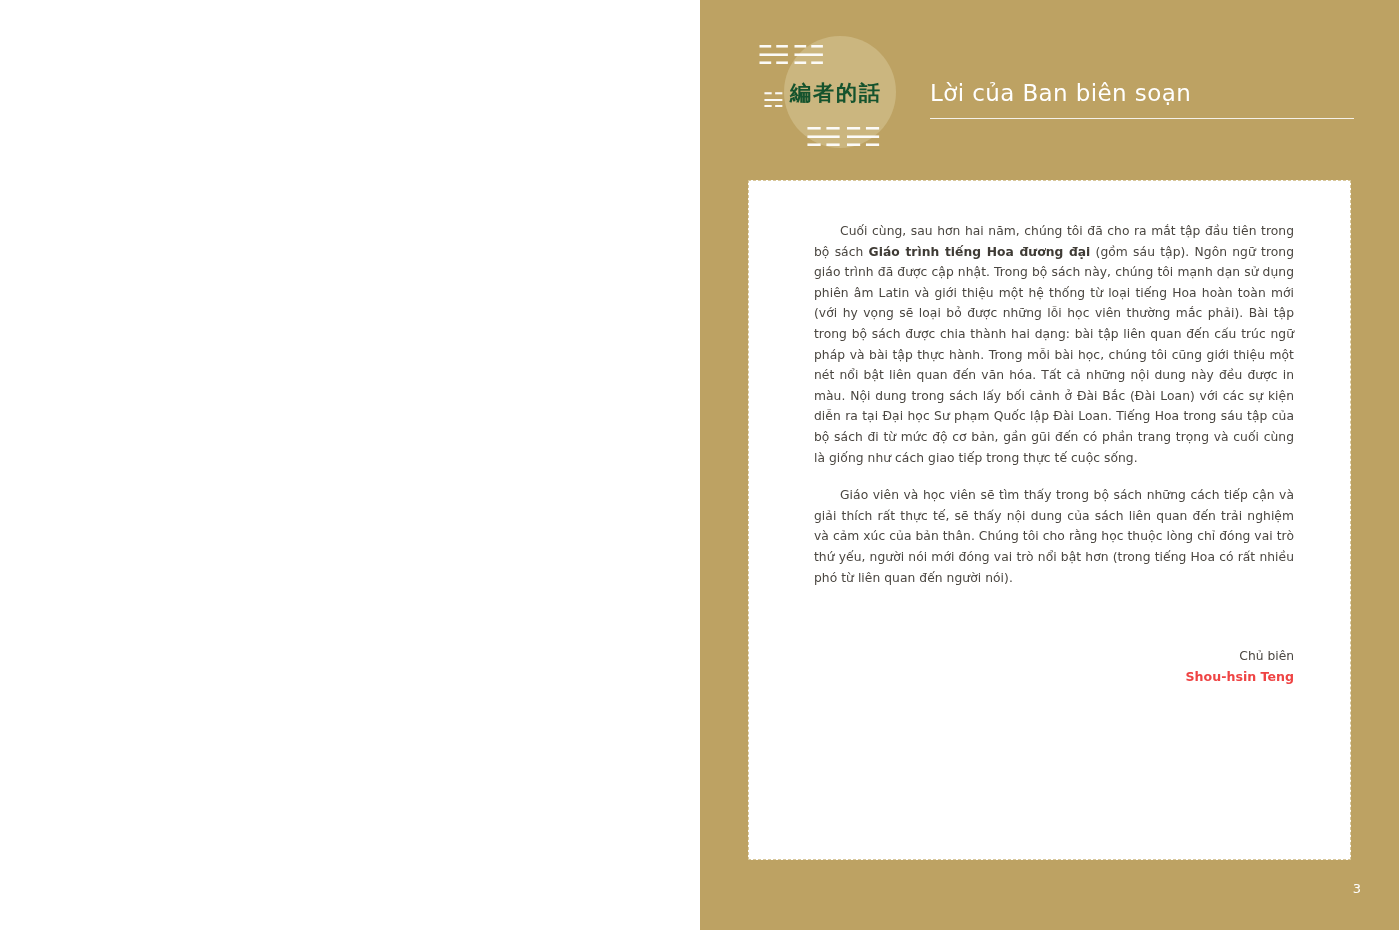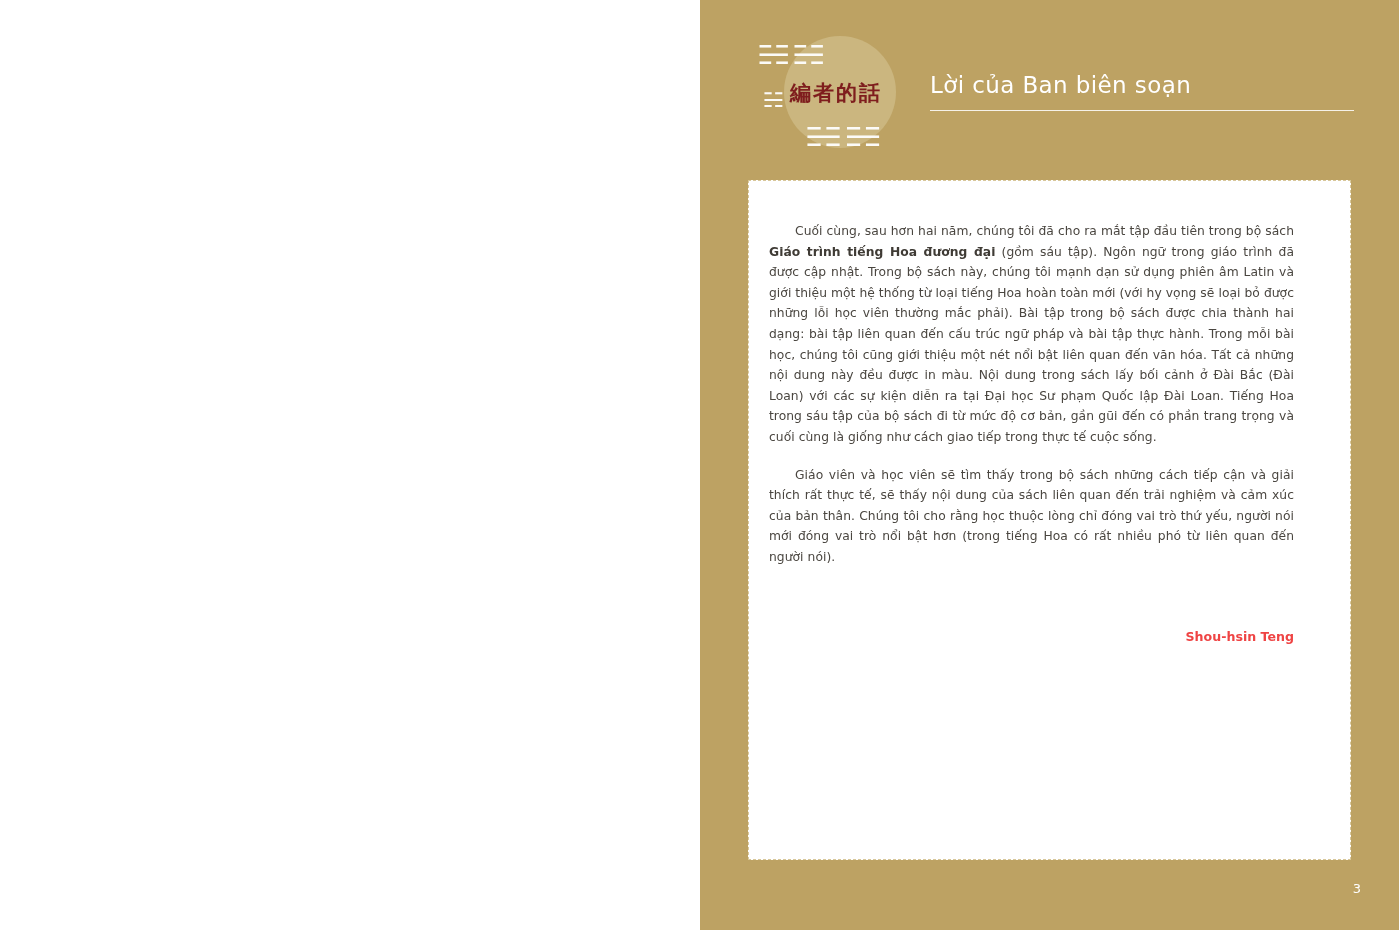"編者的話" .medallion .cn { color: #7f1d1d -> #14532d }
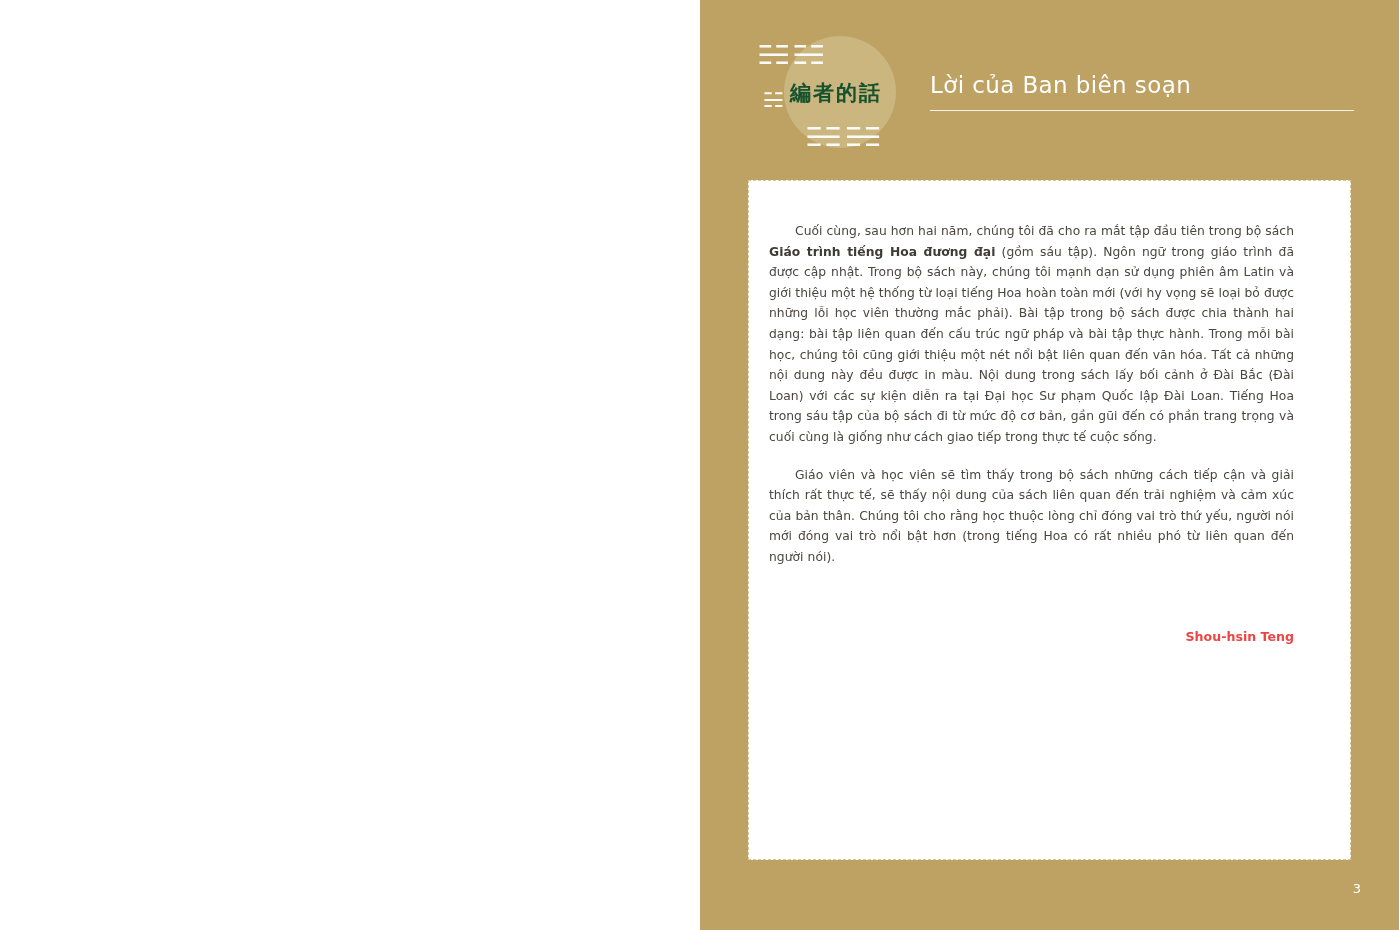"Lời của Ban biên soạn" .title-wrap { top: 44px -> 52px }
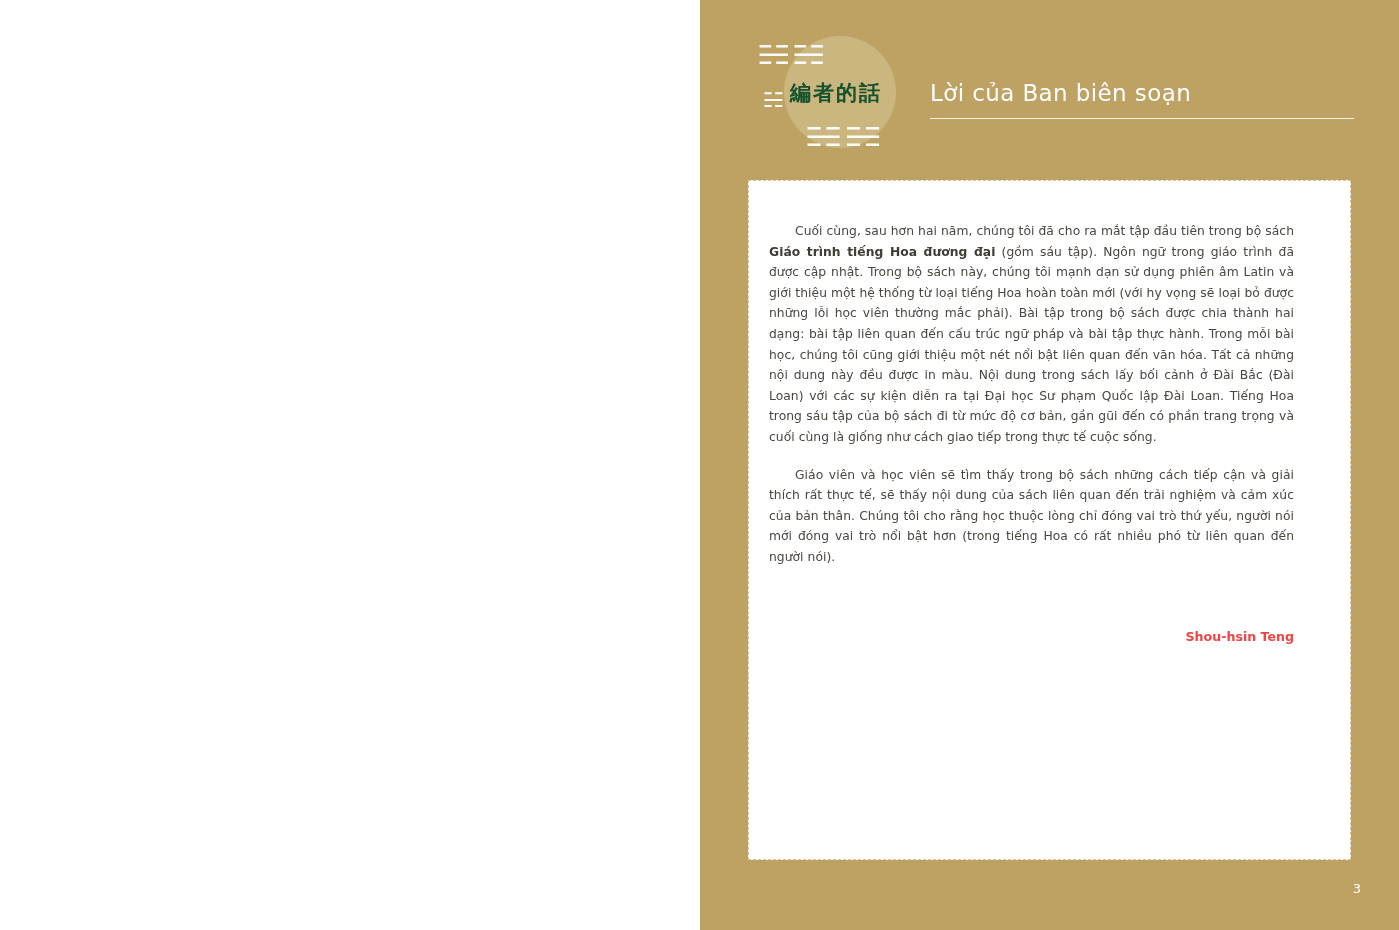"Cuối cùng, sau hơn hai" .card-inner { padding: 40px 56px 0 20px -> 40px 56px 0 65px }
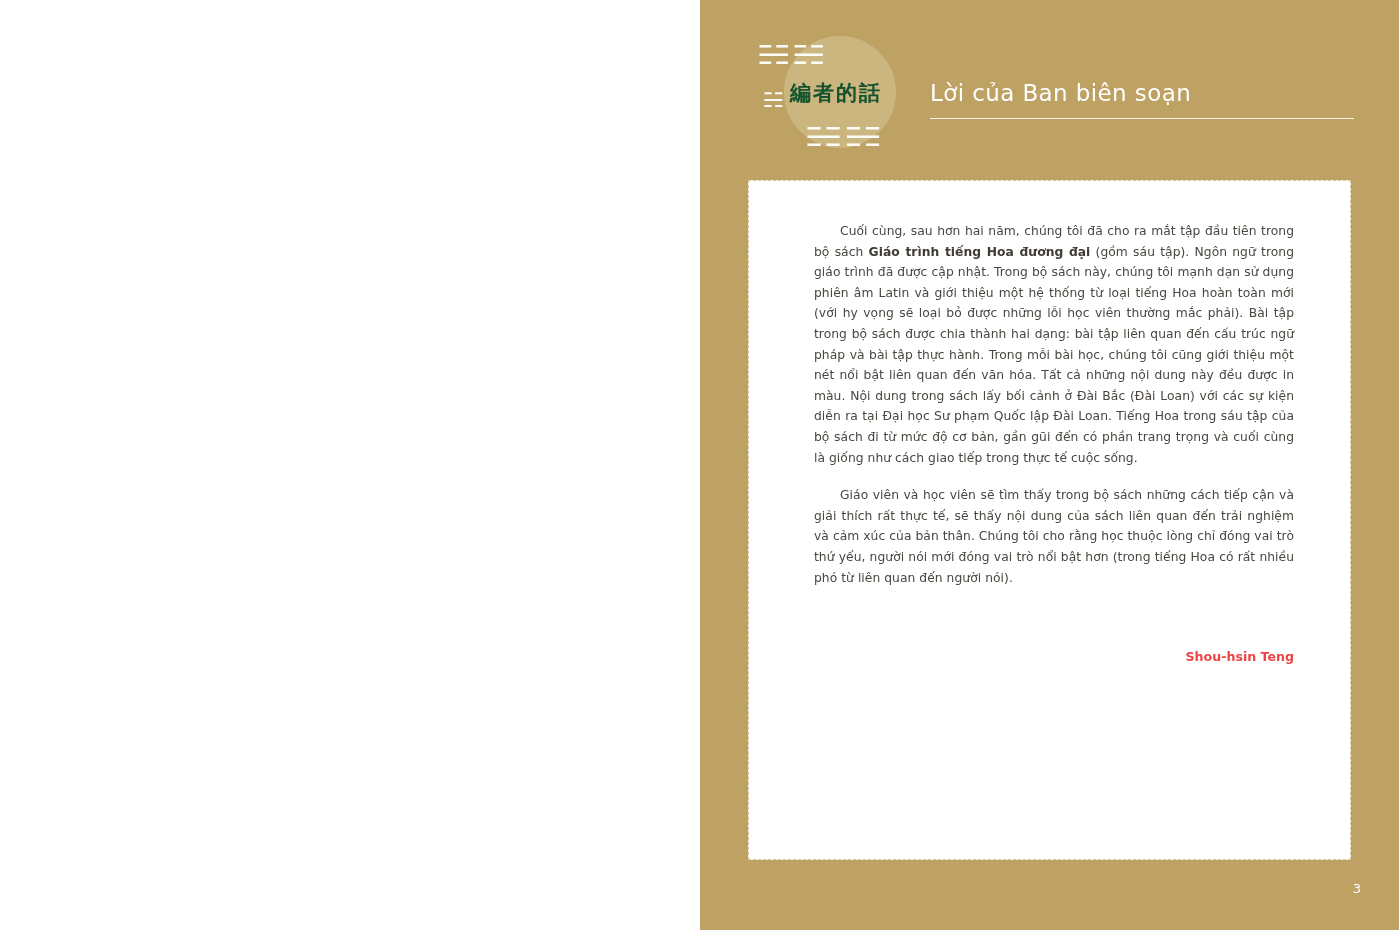"Chủ biên" div.role { html: none -> <div>Chủ biên</div> }
